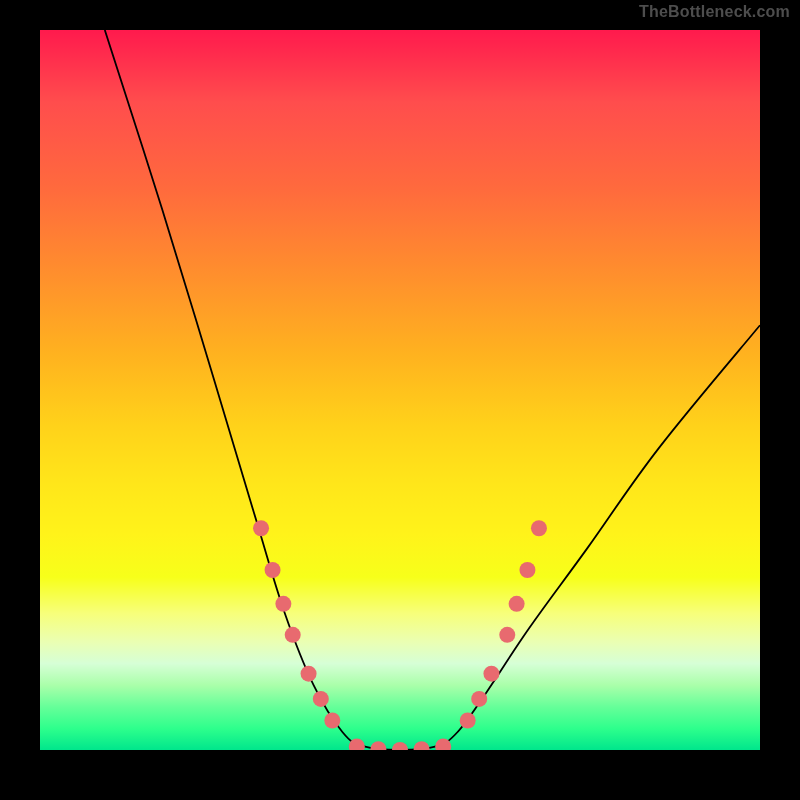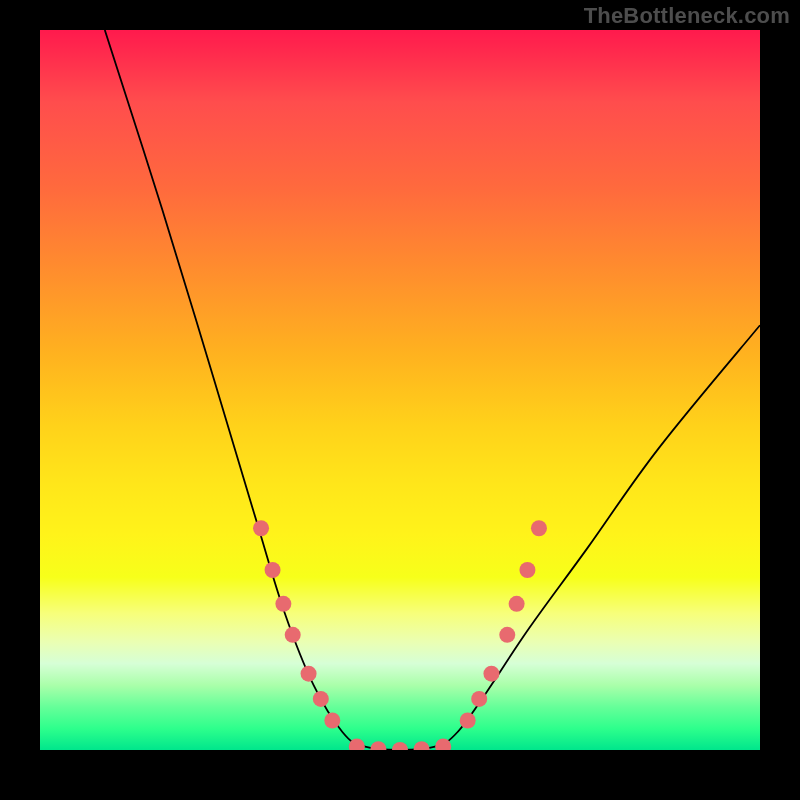"TheBottleneck.com" .watermark { font-size: 22px -> 16px }
